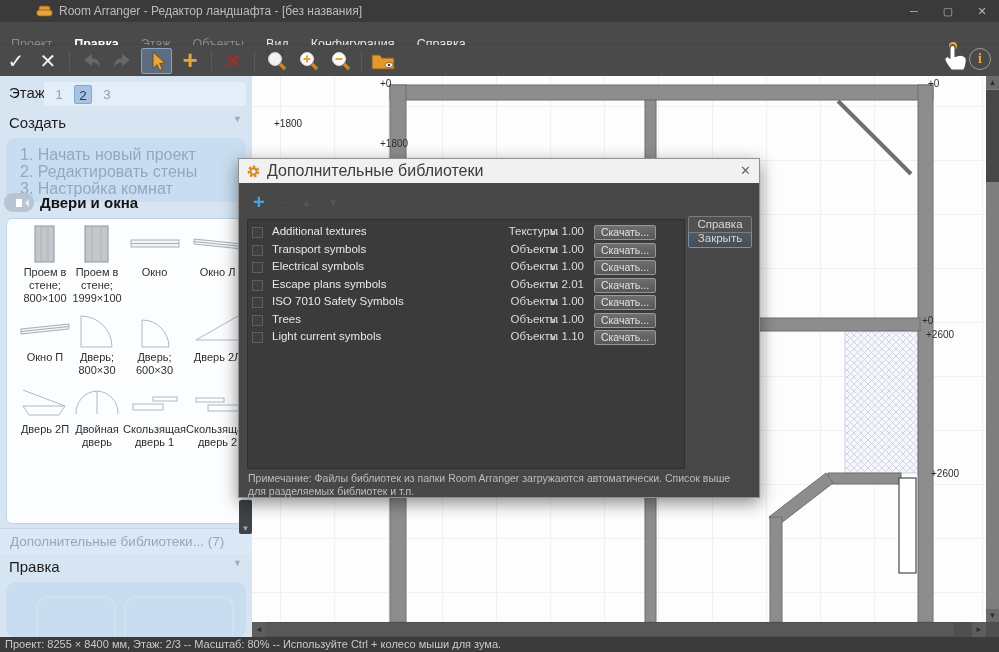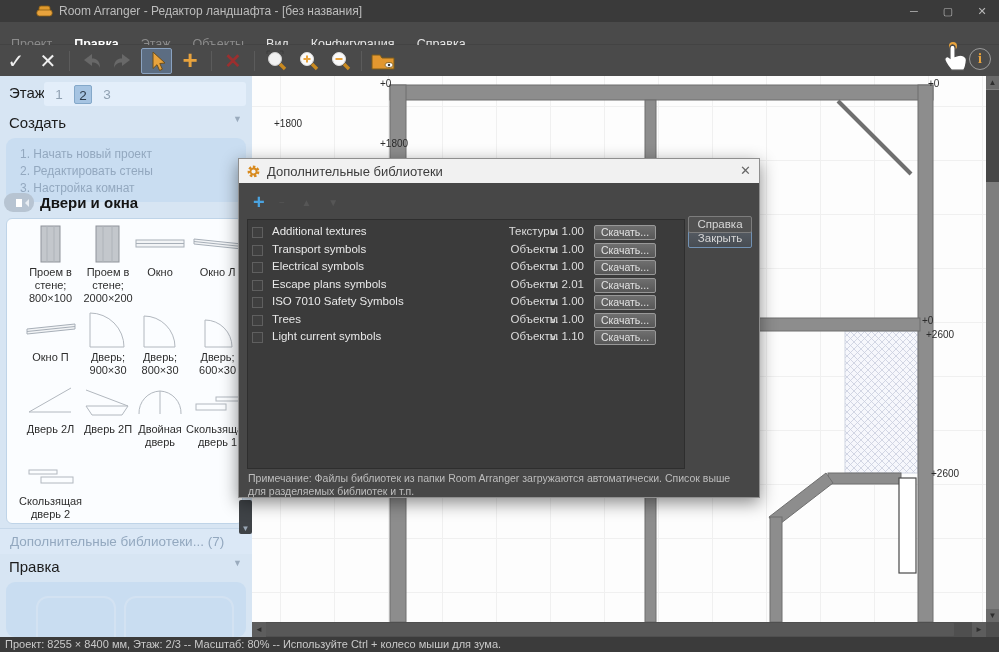"1. Начать новый проект" .steps { font-size: 12px -> 16px }
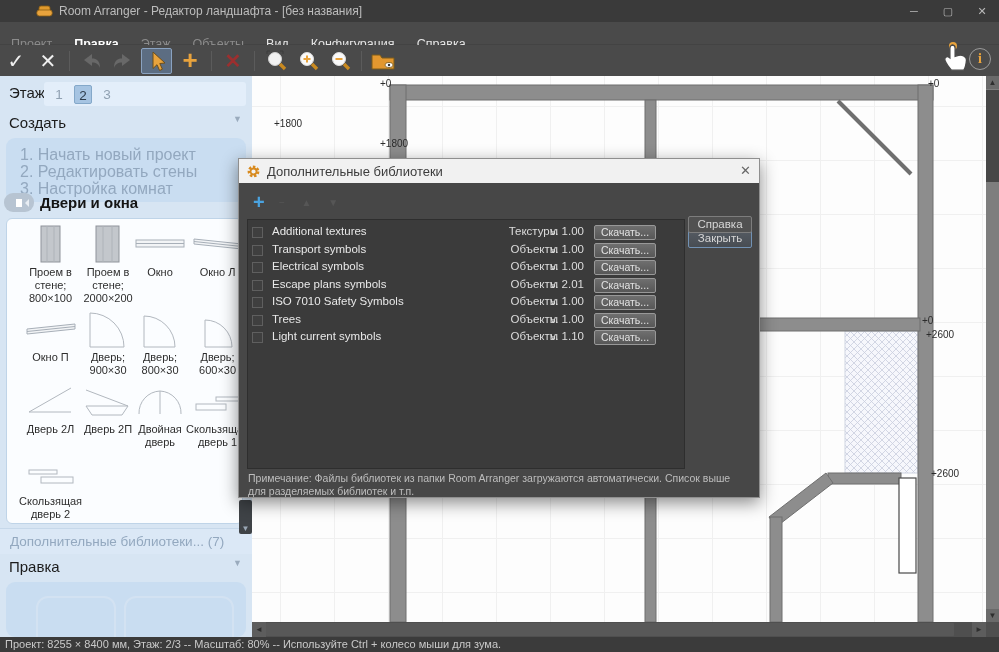"Дополнительные библиотеки" .dlg-title { font-size: 13px -> 16px }
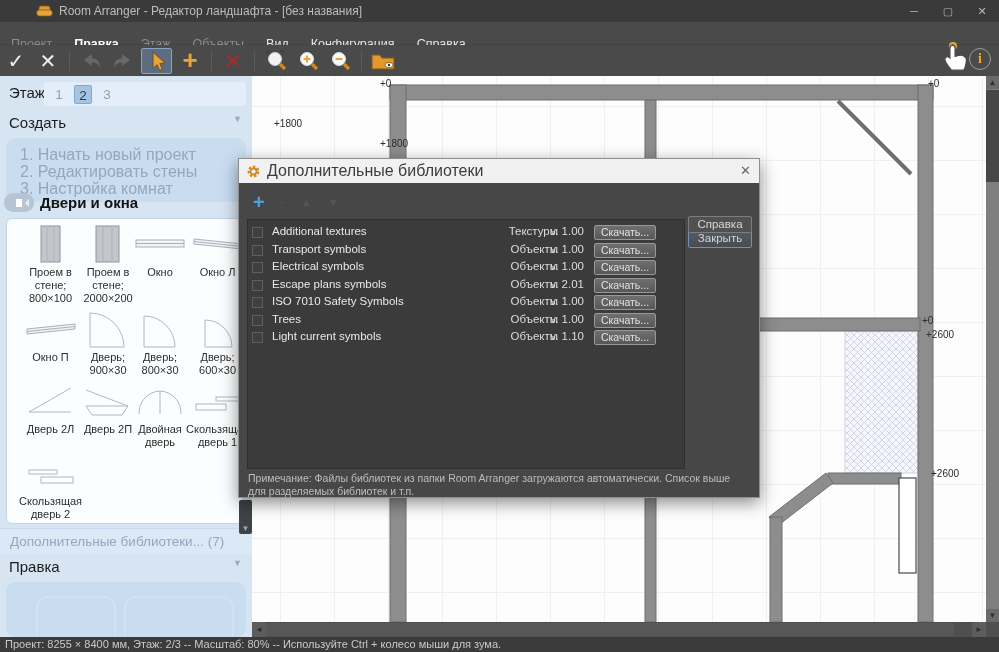"Проем в стене; 2000×200" span.dlabel { text: 2000×200 -> 1999×100 }
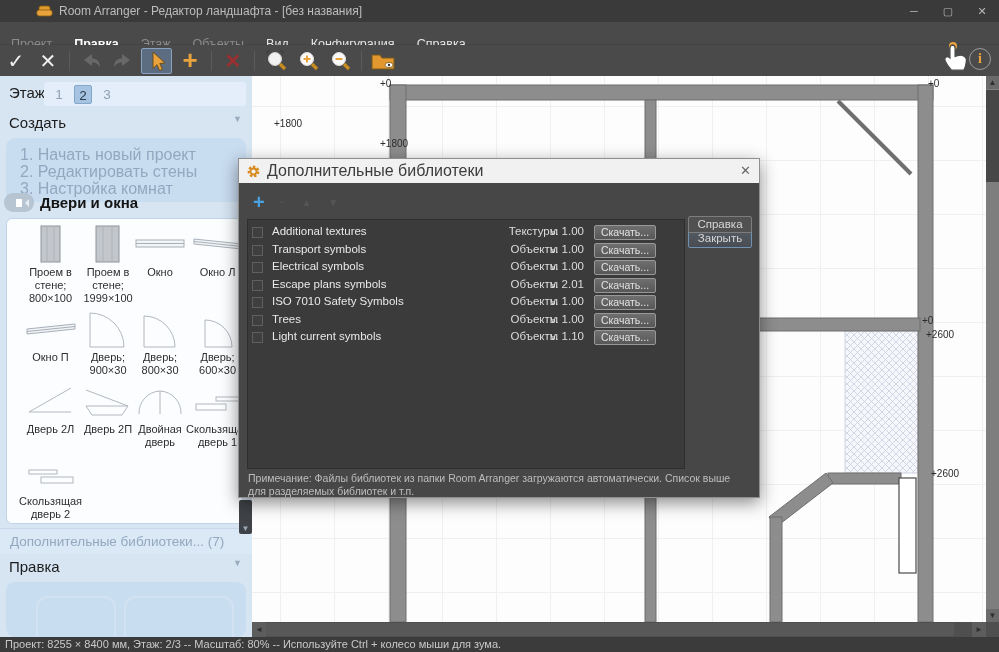"Дверь; 900×30" div.door-item { html: <div> <span> <svg> <path></path> </svg> </span> <span>Дверь; 900×30</span> </div> -> none }
